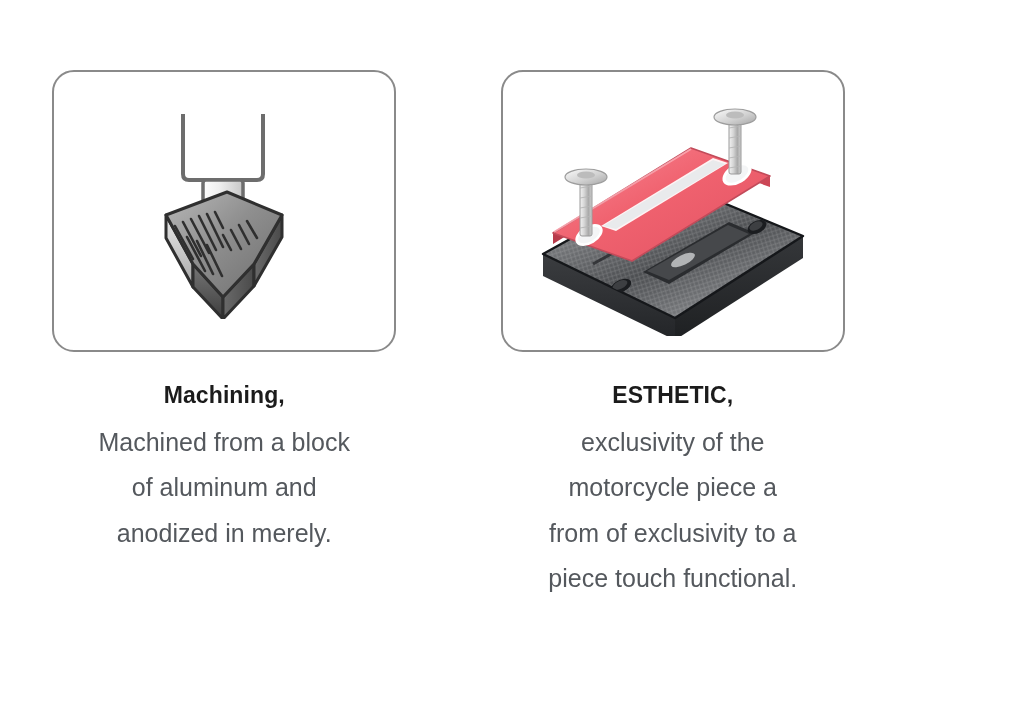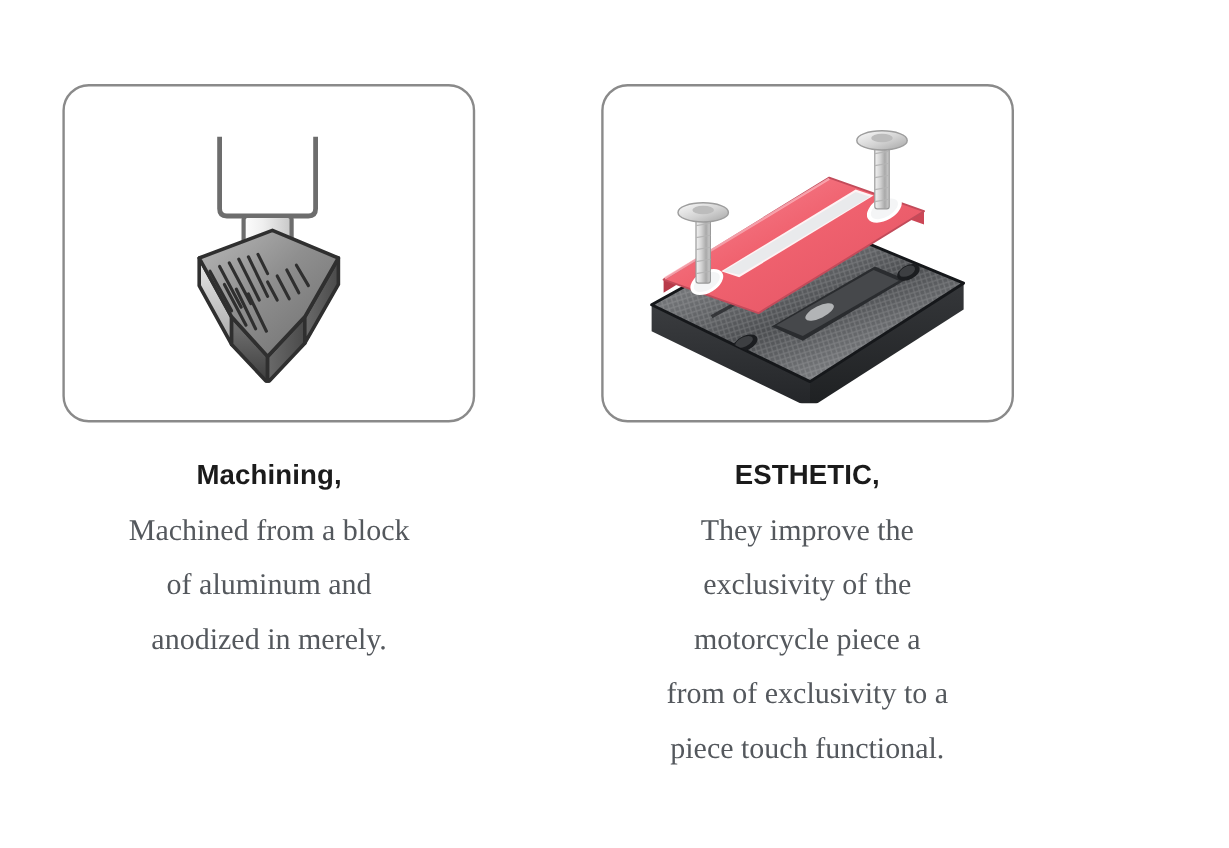"Machined from a block" .feature-body .ln { font-family: Liberation Serif, serif -> none }
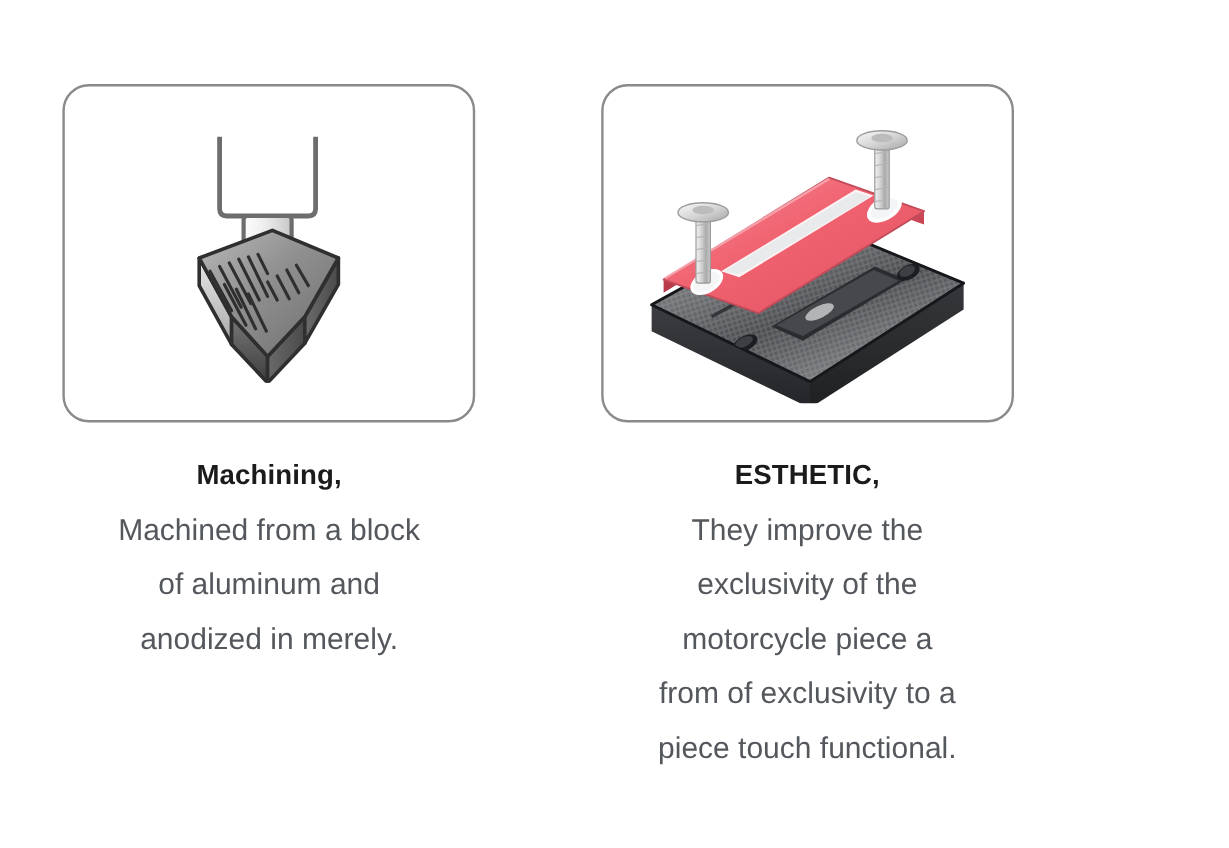"They improve the" span.ln { html: <span>They improve the</span> -> none }
